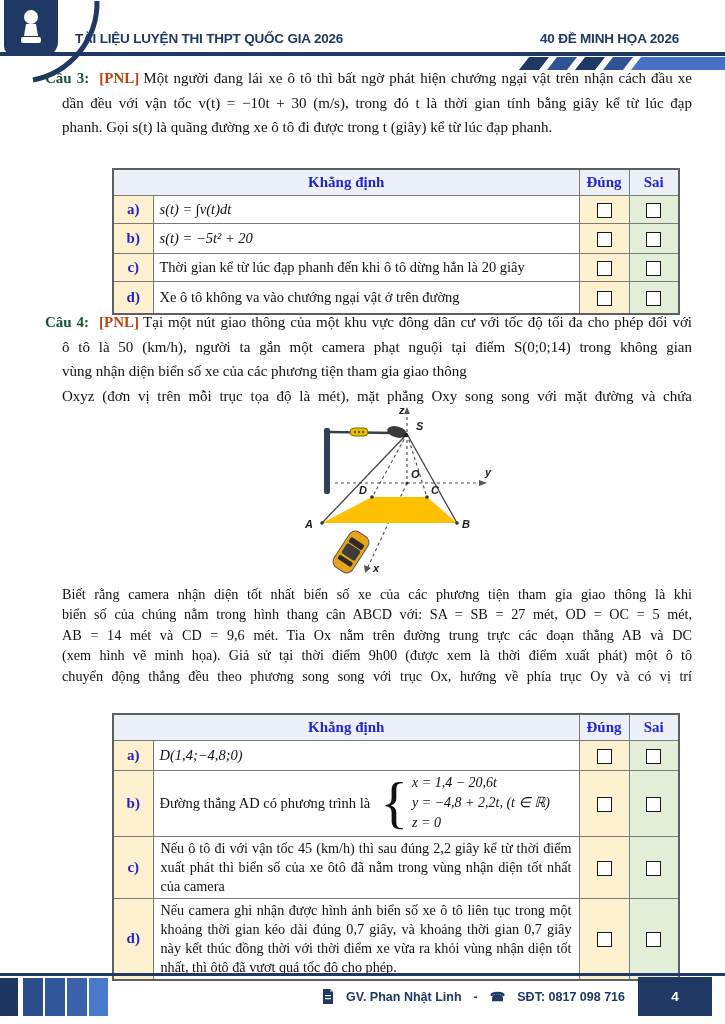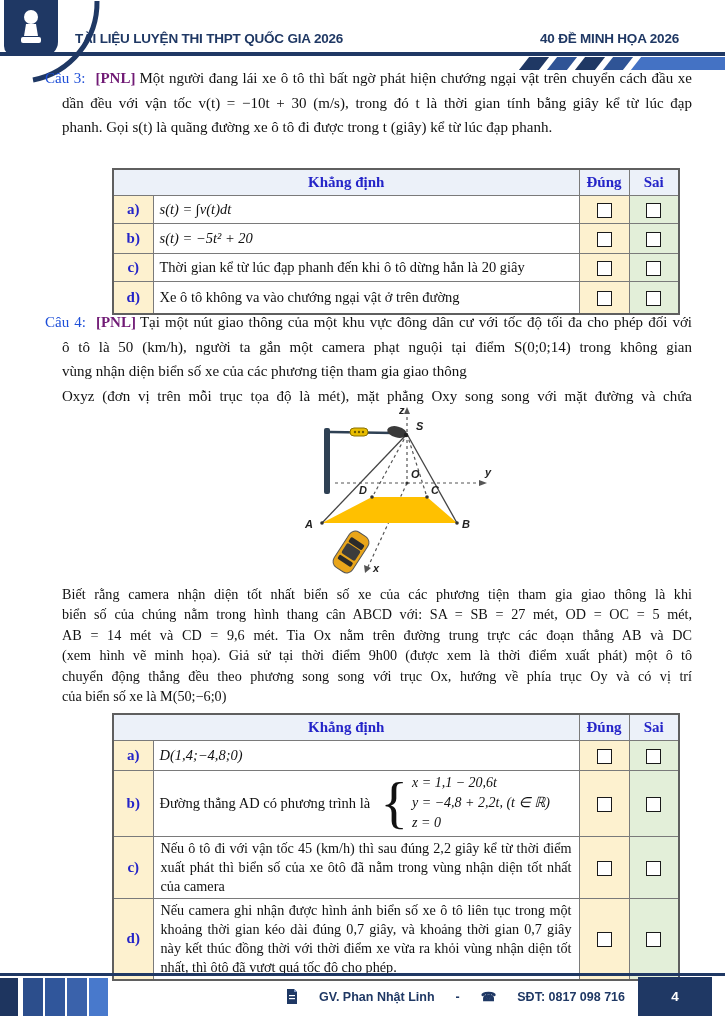"Câu 3:" .qlabel { color: #1d4ed8 -> #14532d; font-weight: normal -> bold }
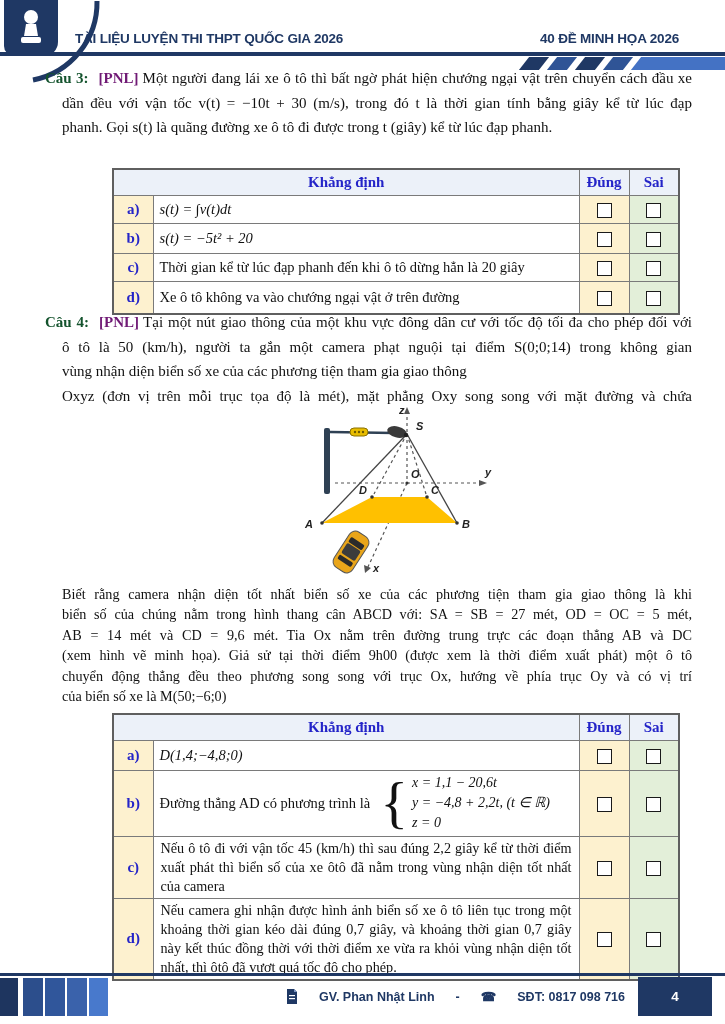"[PNL]" .qtag { color: #701a75 -> #c2410c }
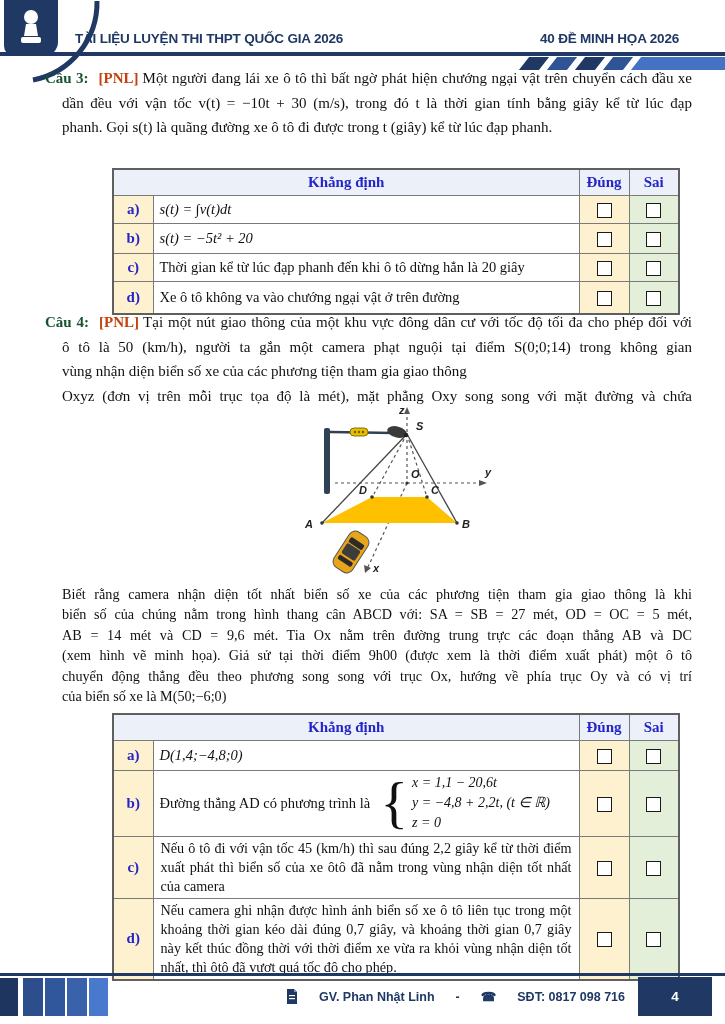"Một người đang lái xe" span { text: chuyển -> nhận }
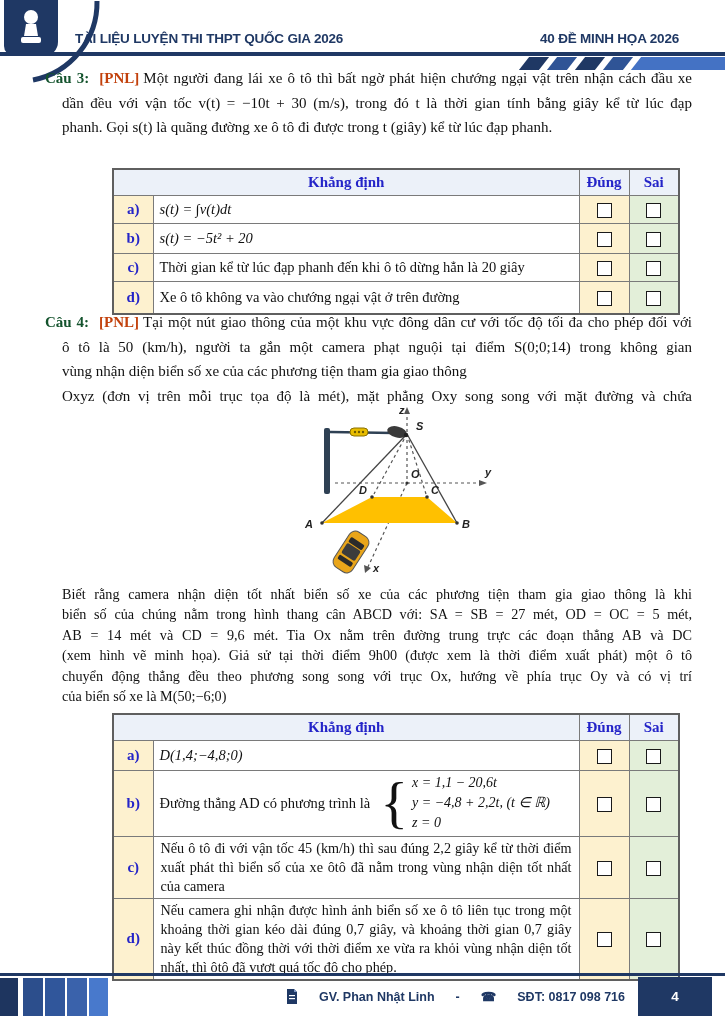"của biển số xe là" div.line { html: <div>của biển số xe là M(50;−6;0)</div> -> none }
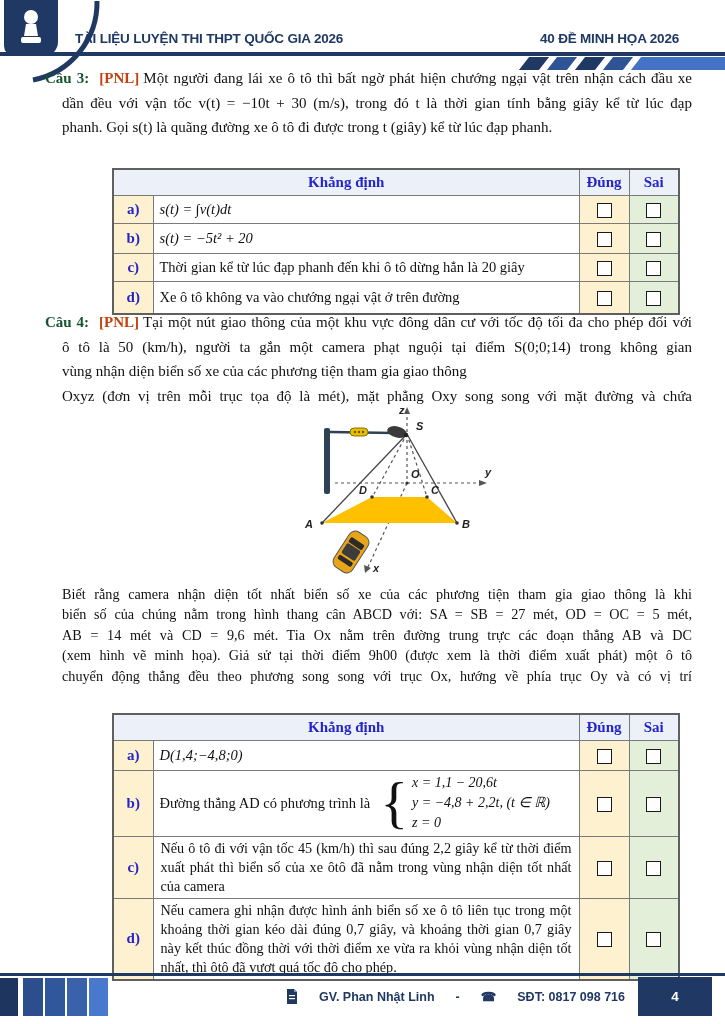"x = 1,1 − 20,6t" div { text: 1,1 -> 1,4 }
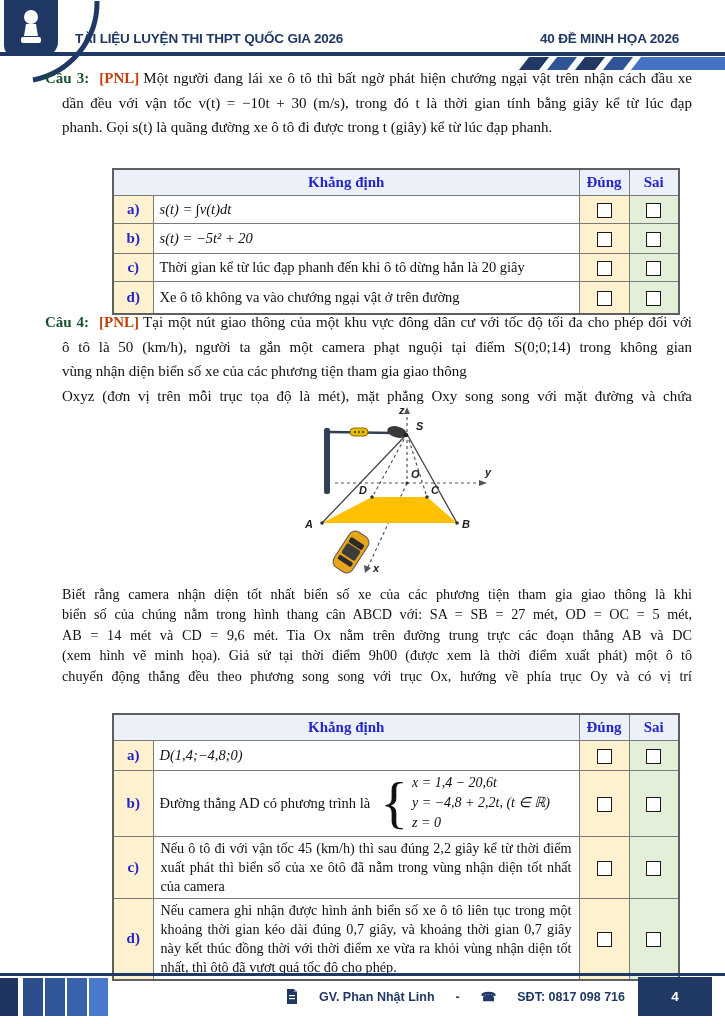"GV. Phan Nhật Linh" .f-text { gap: 21px -> 12px }
